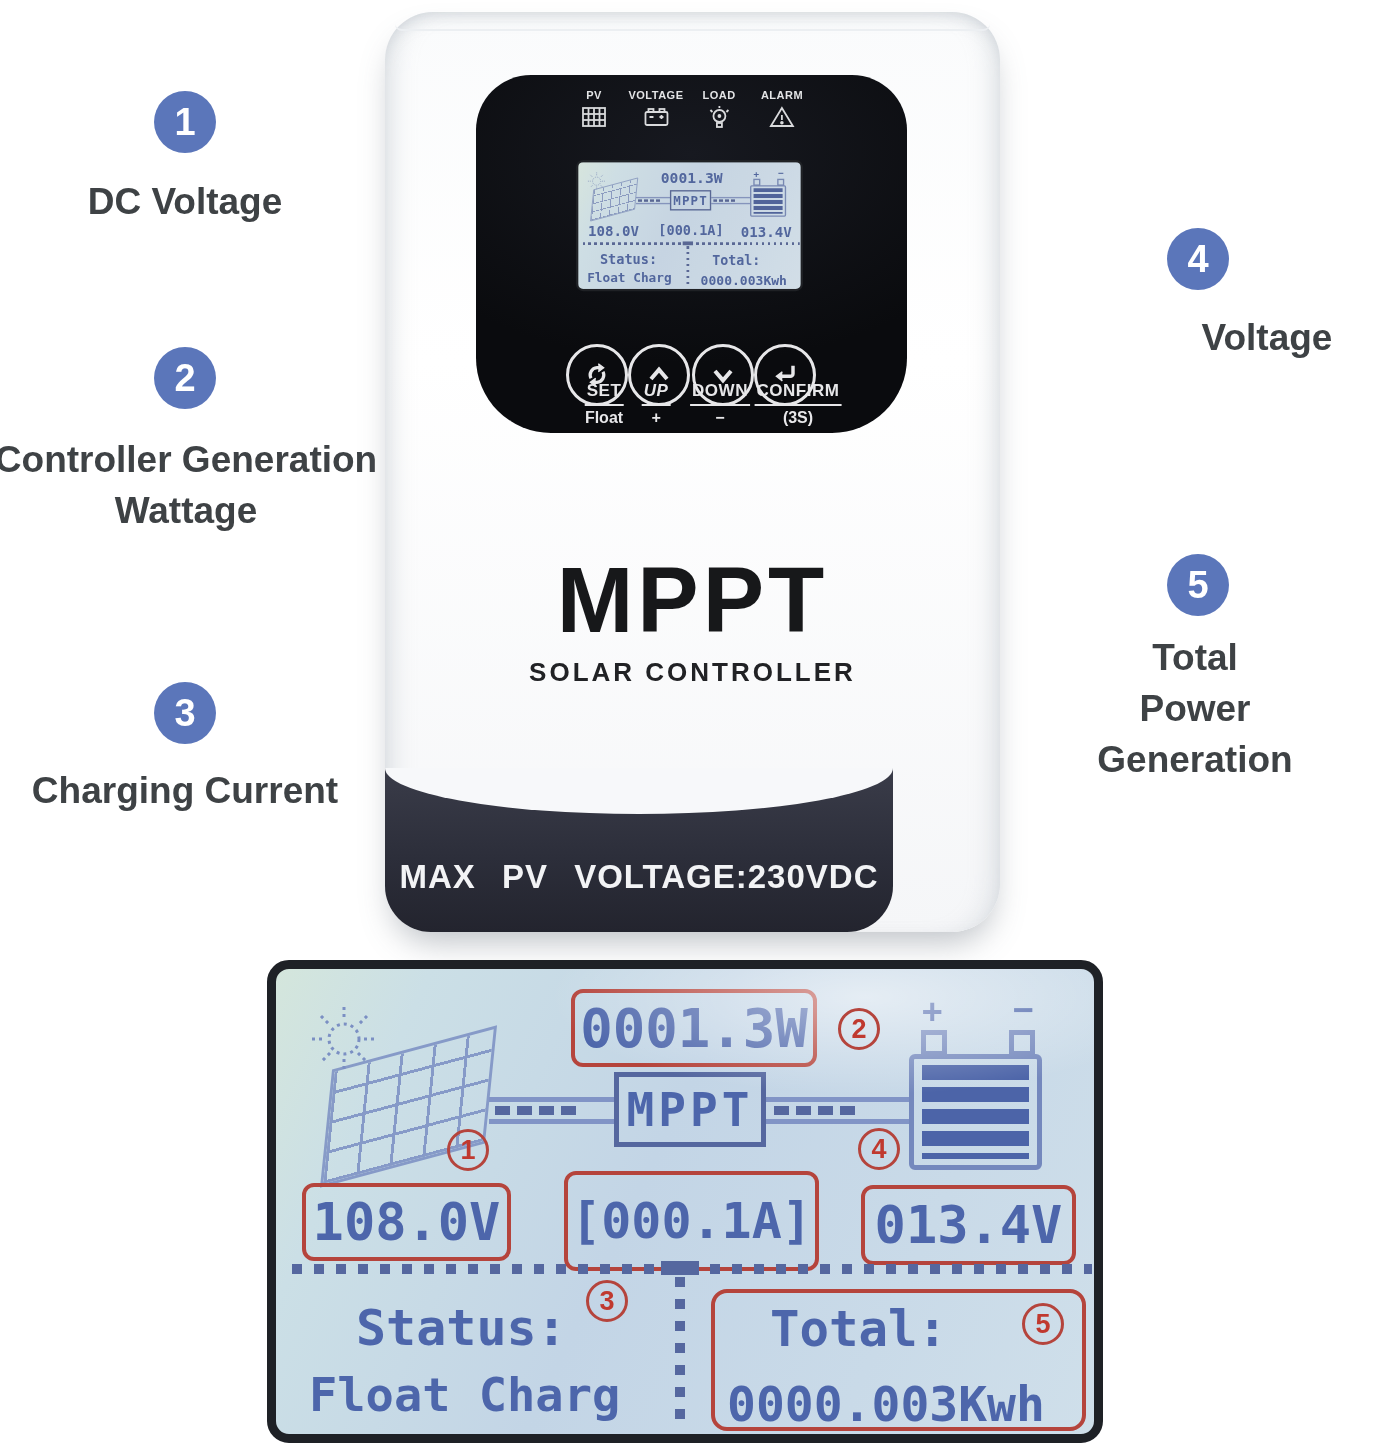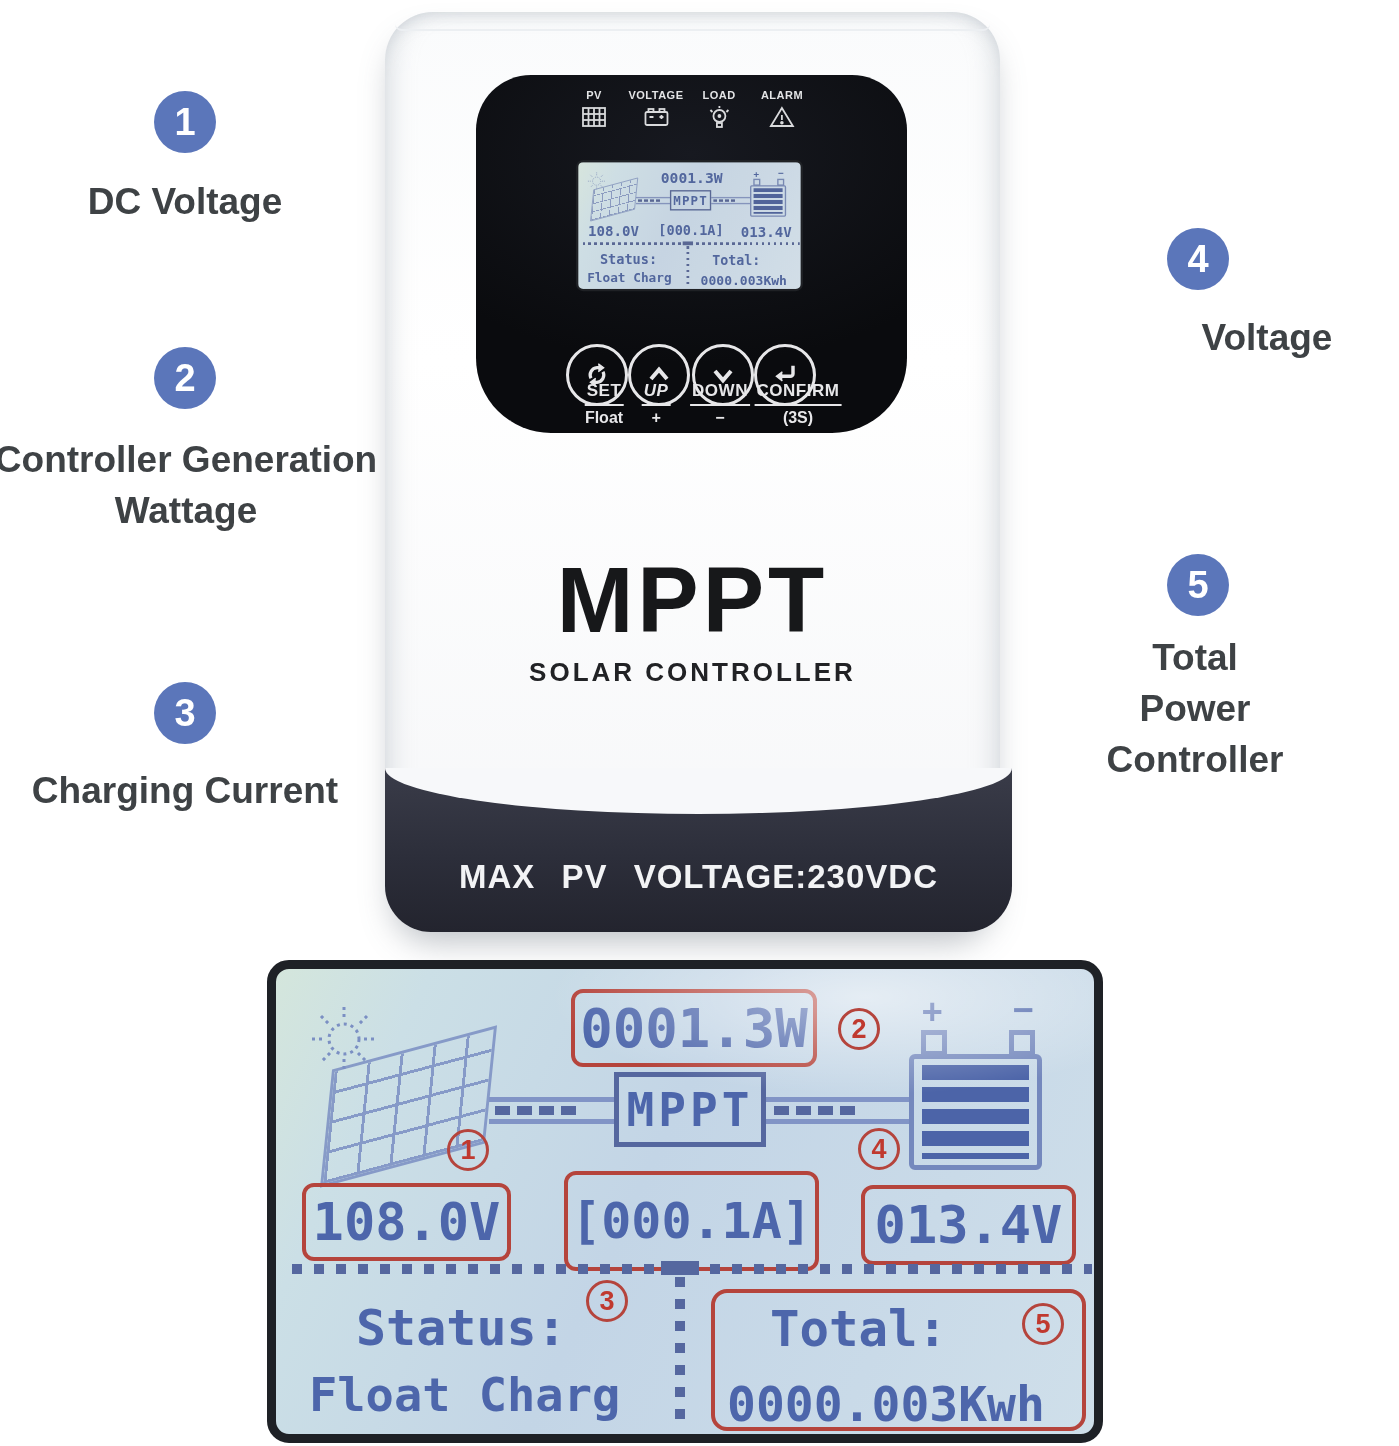"Total Power Controller" div.calabel { text: Controller -> Generation }
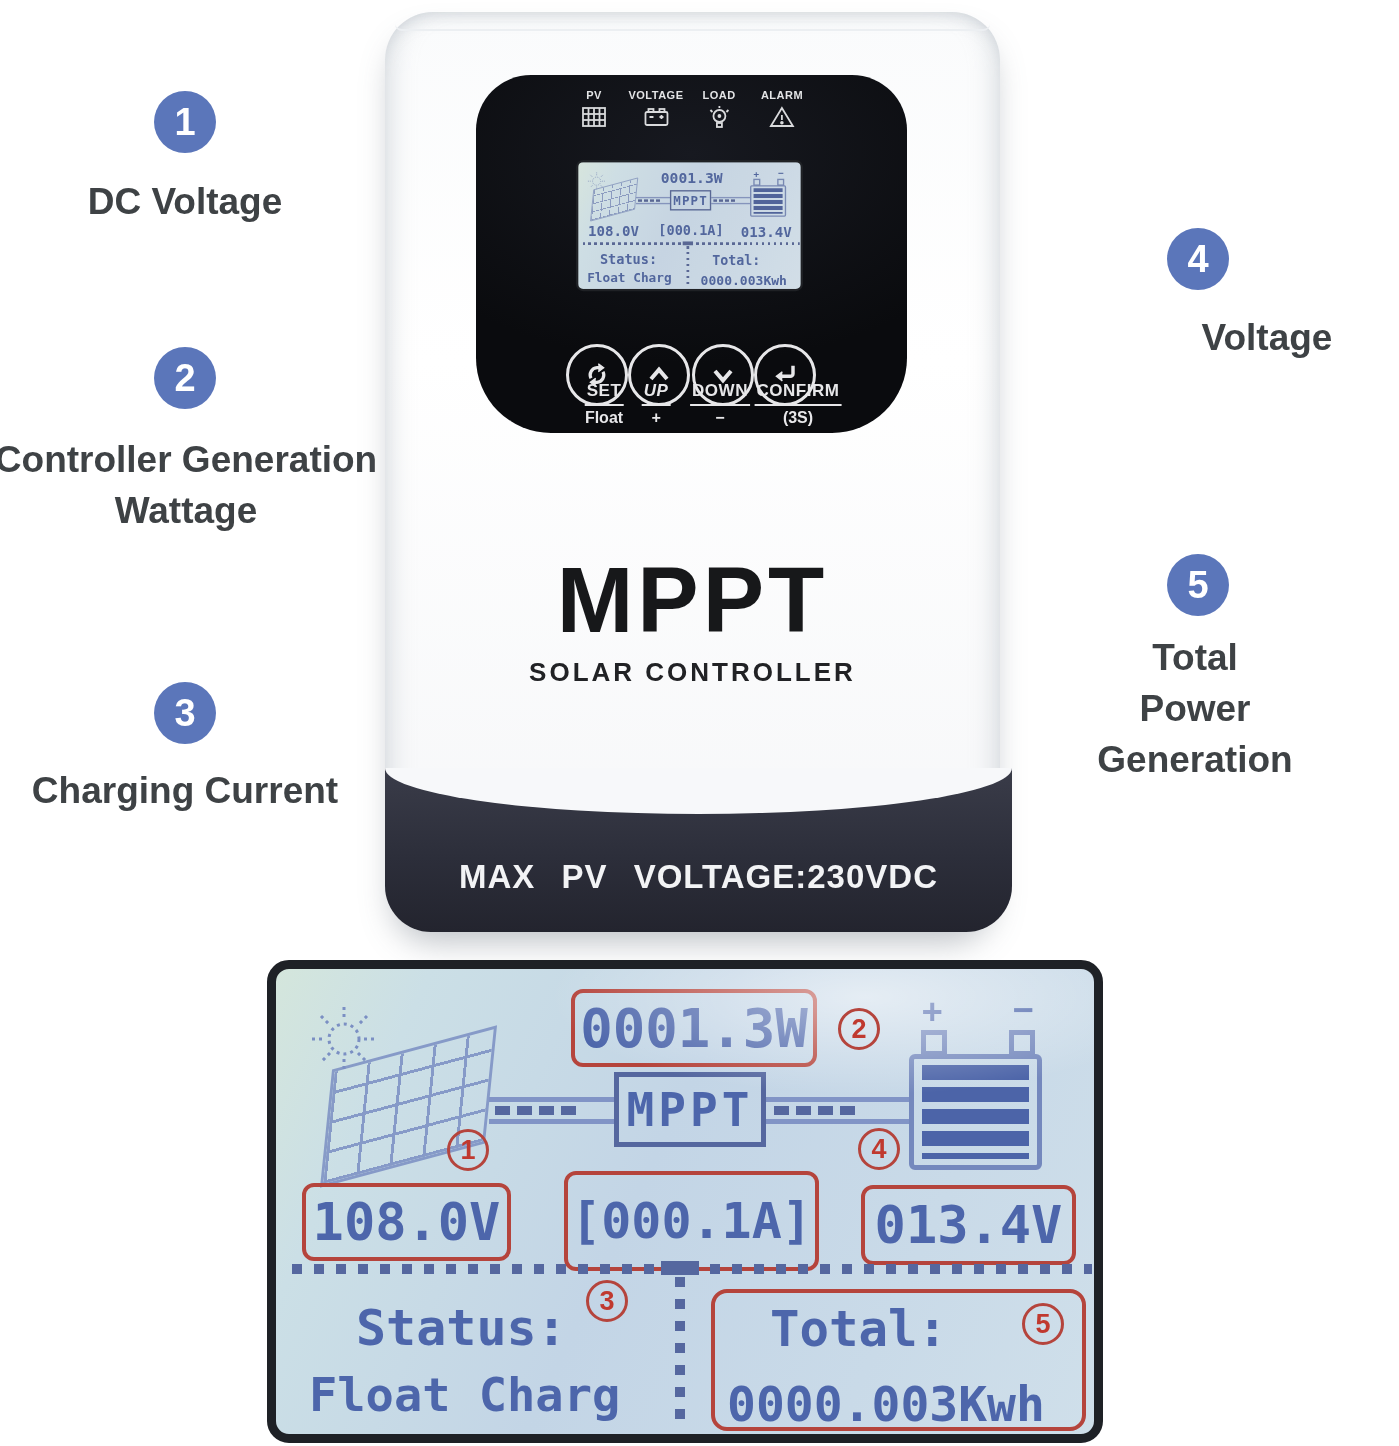"MAX PV VOLTAGE:230VDC" .band { width: 627px -> 508px }
